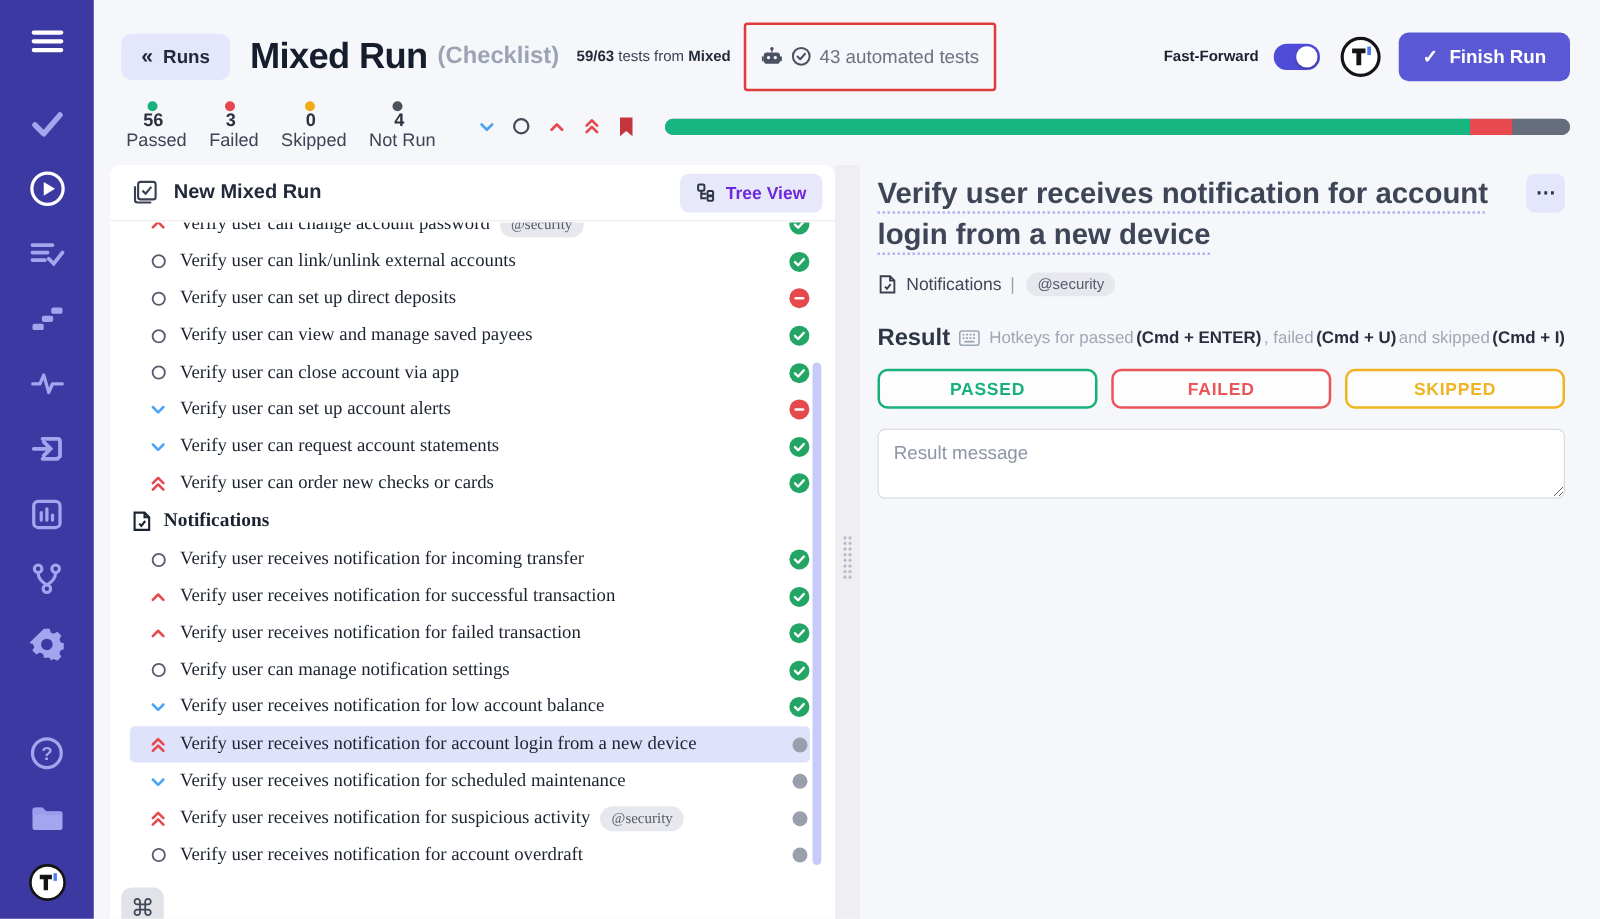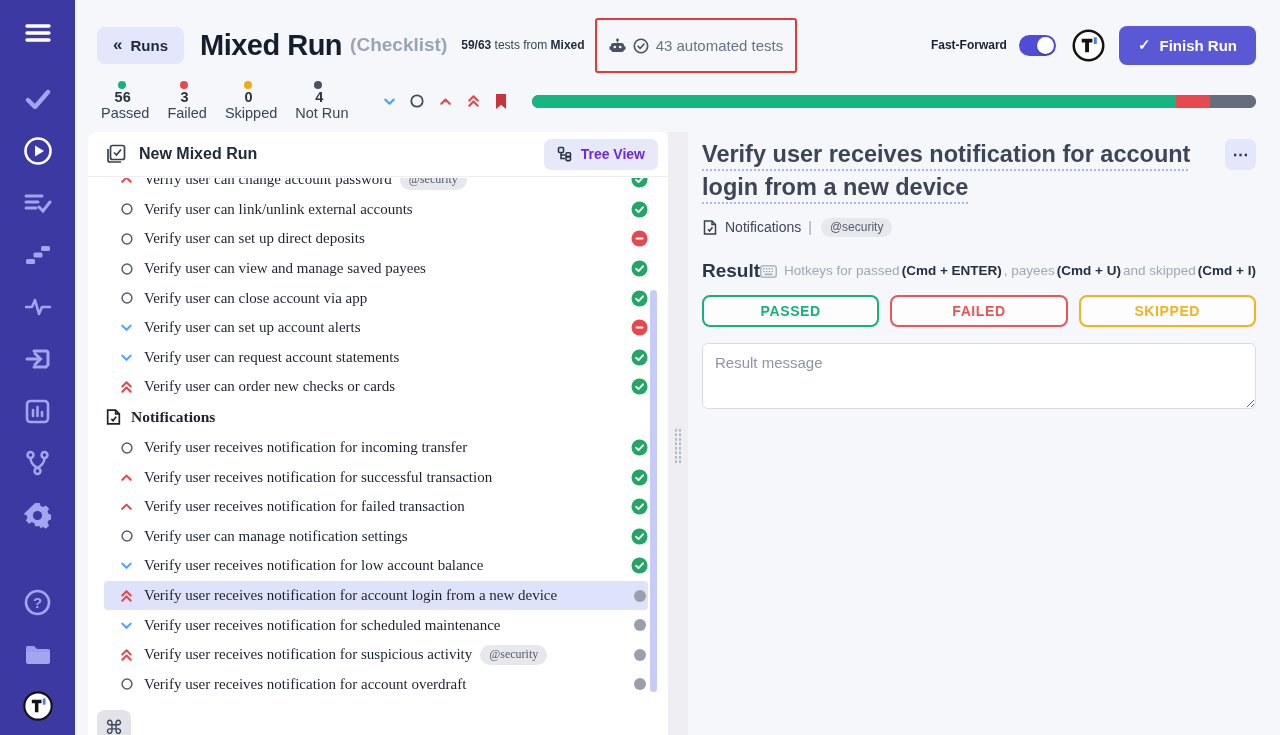"43 automated tests" .auto-badge-wrap { align-items: flex-end -> center }
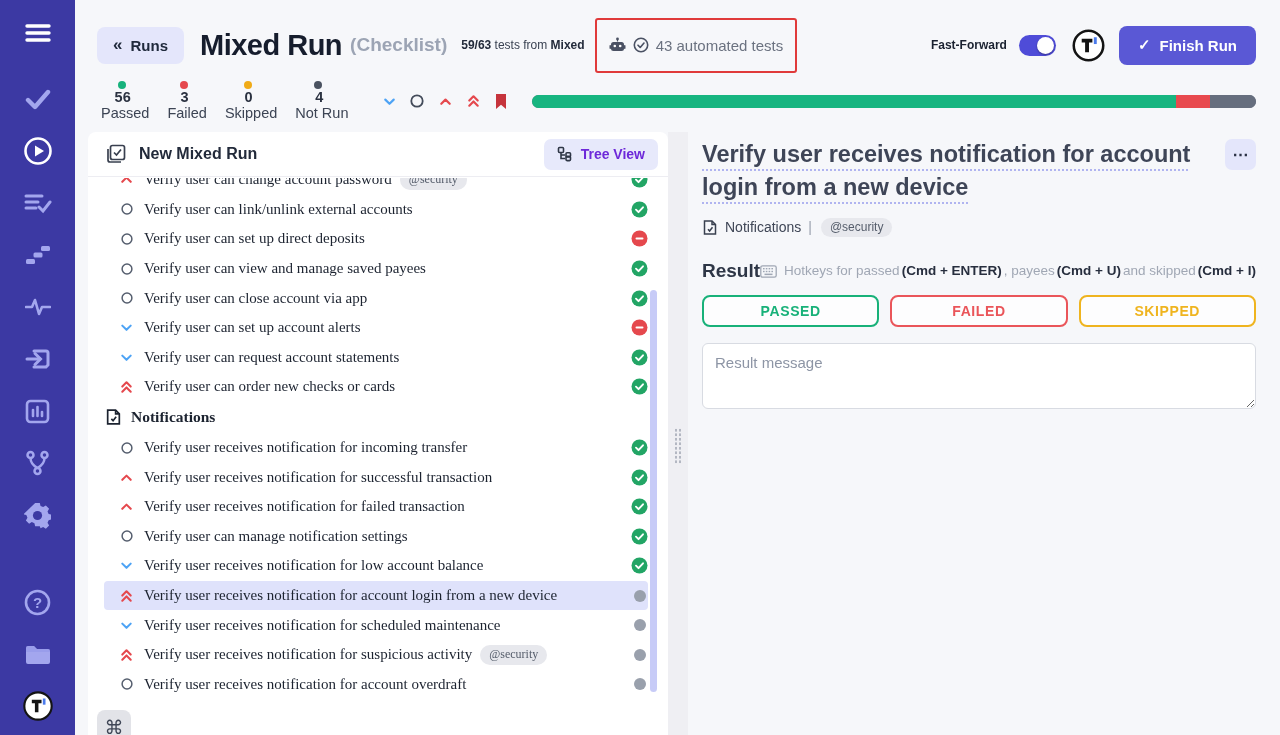", payees" span { text: payees -> failed }
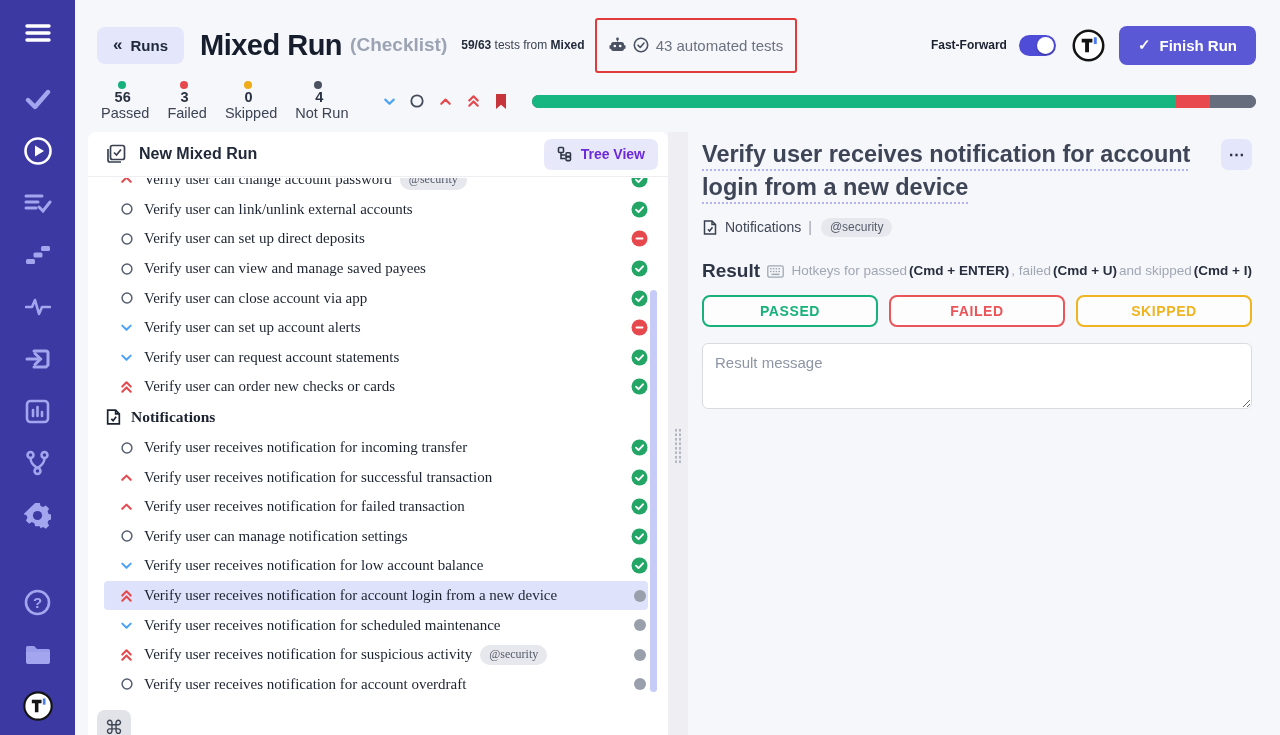"Result message" .message-box { height: 66px -> 56px }
